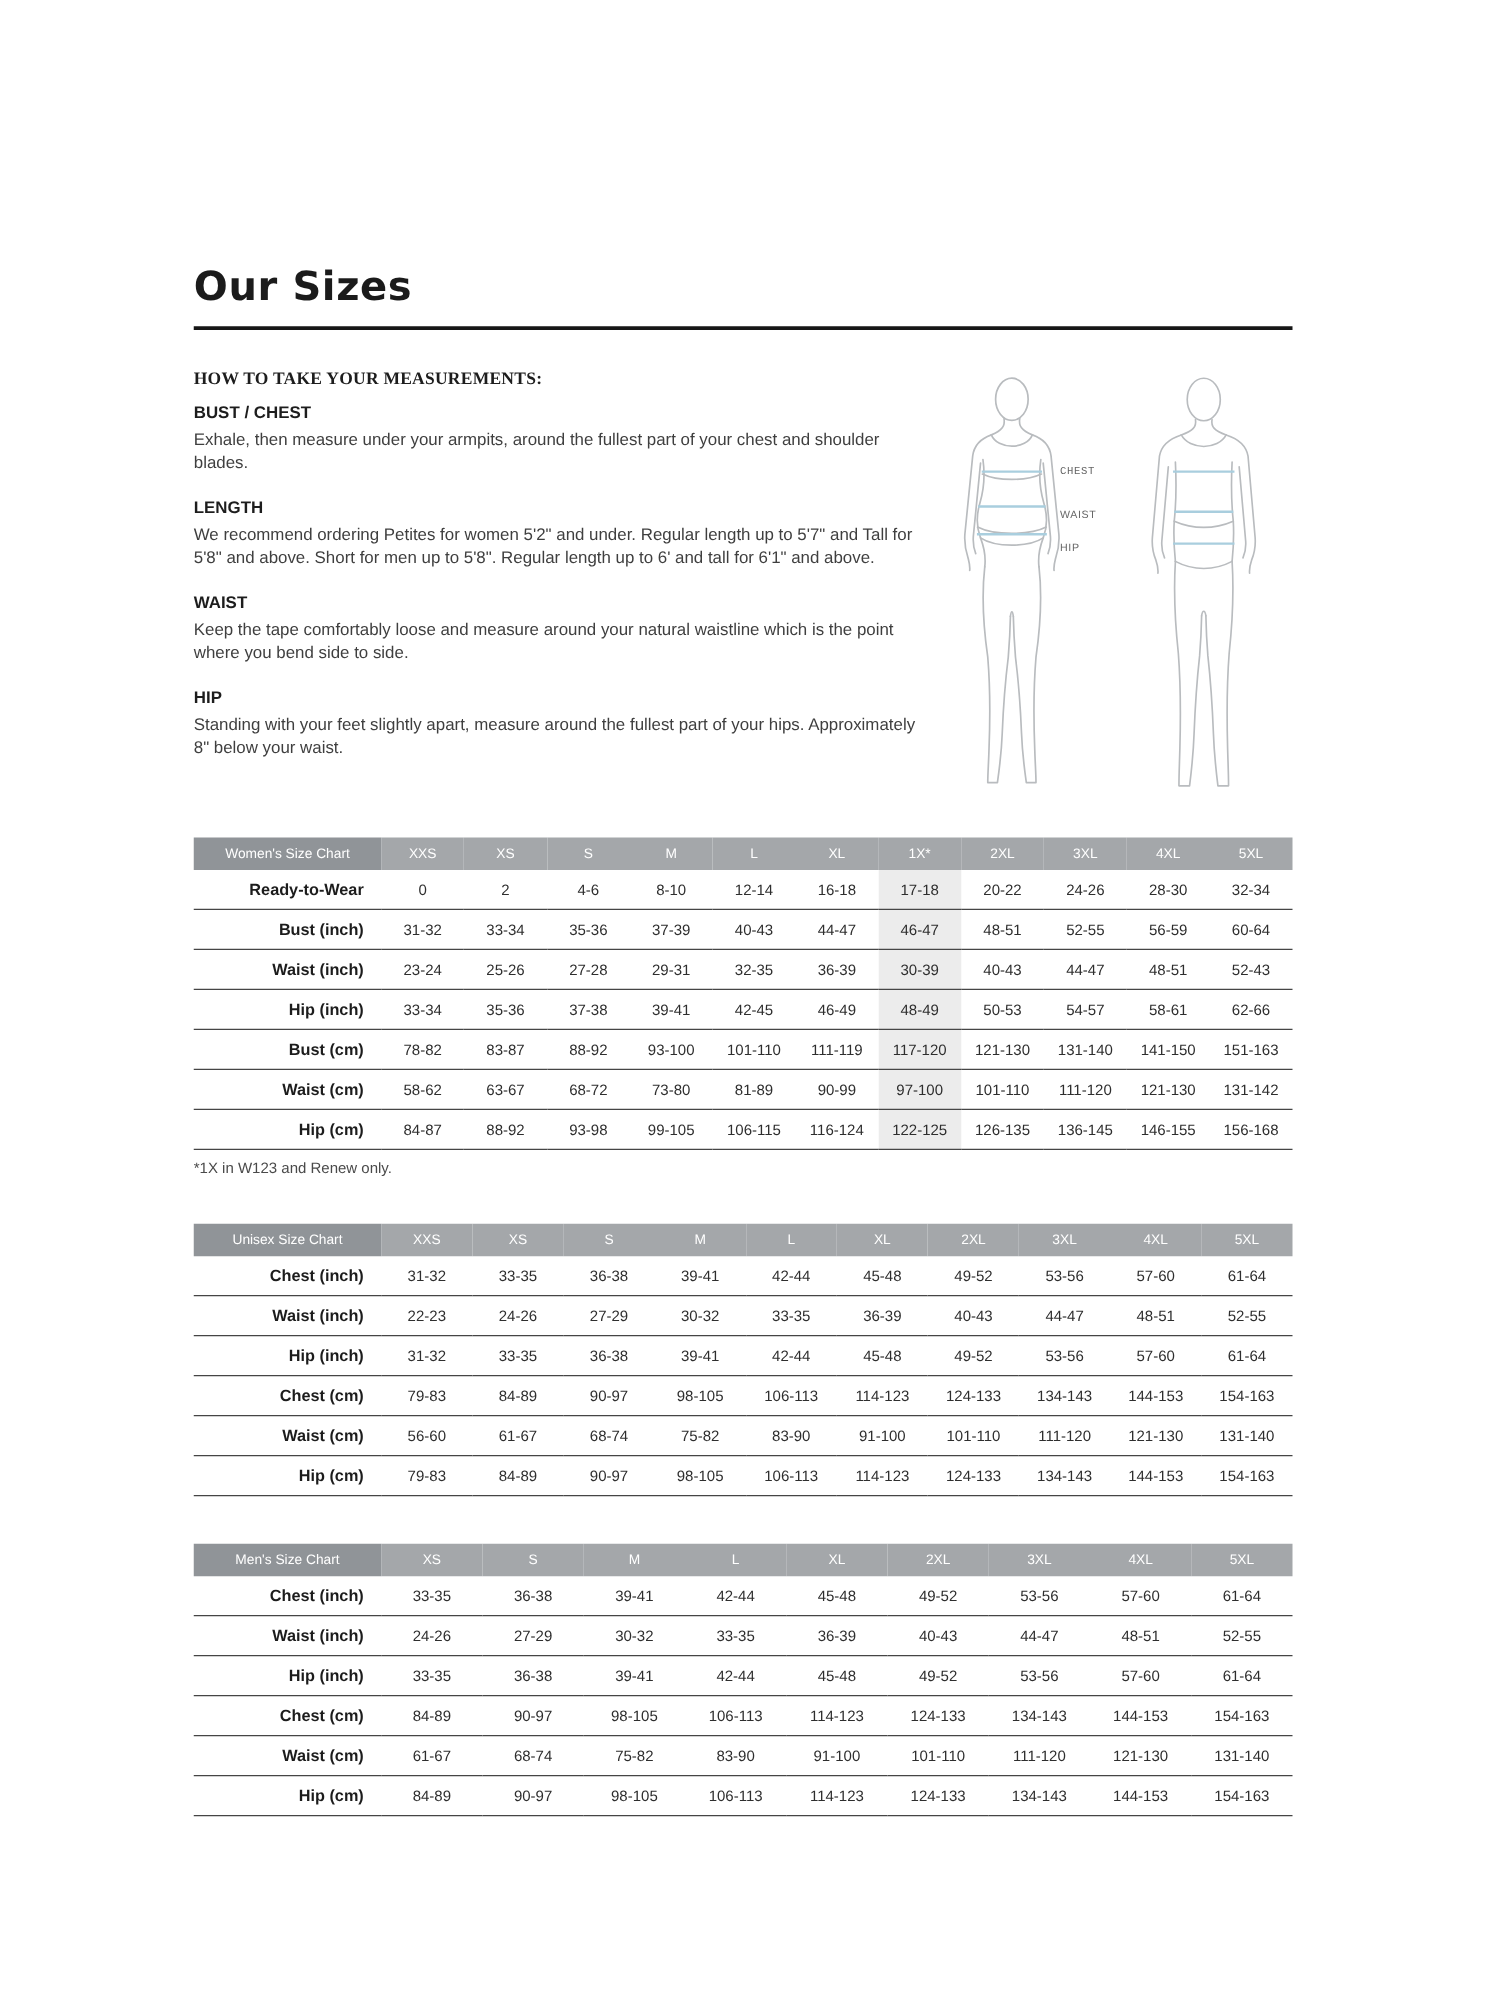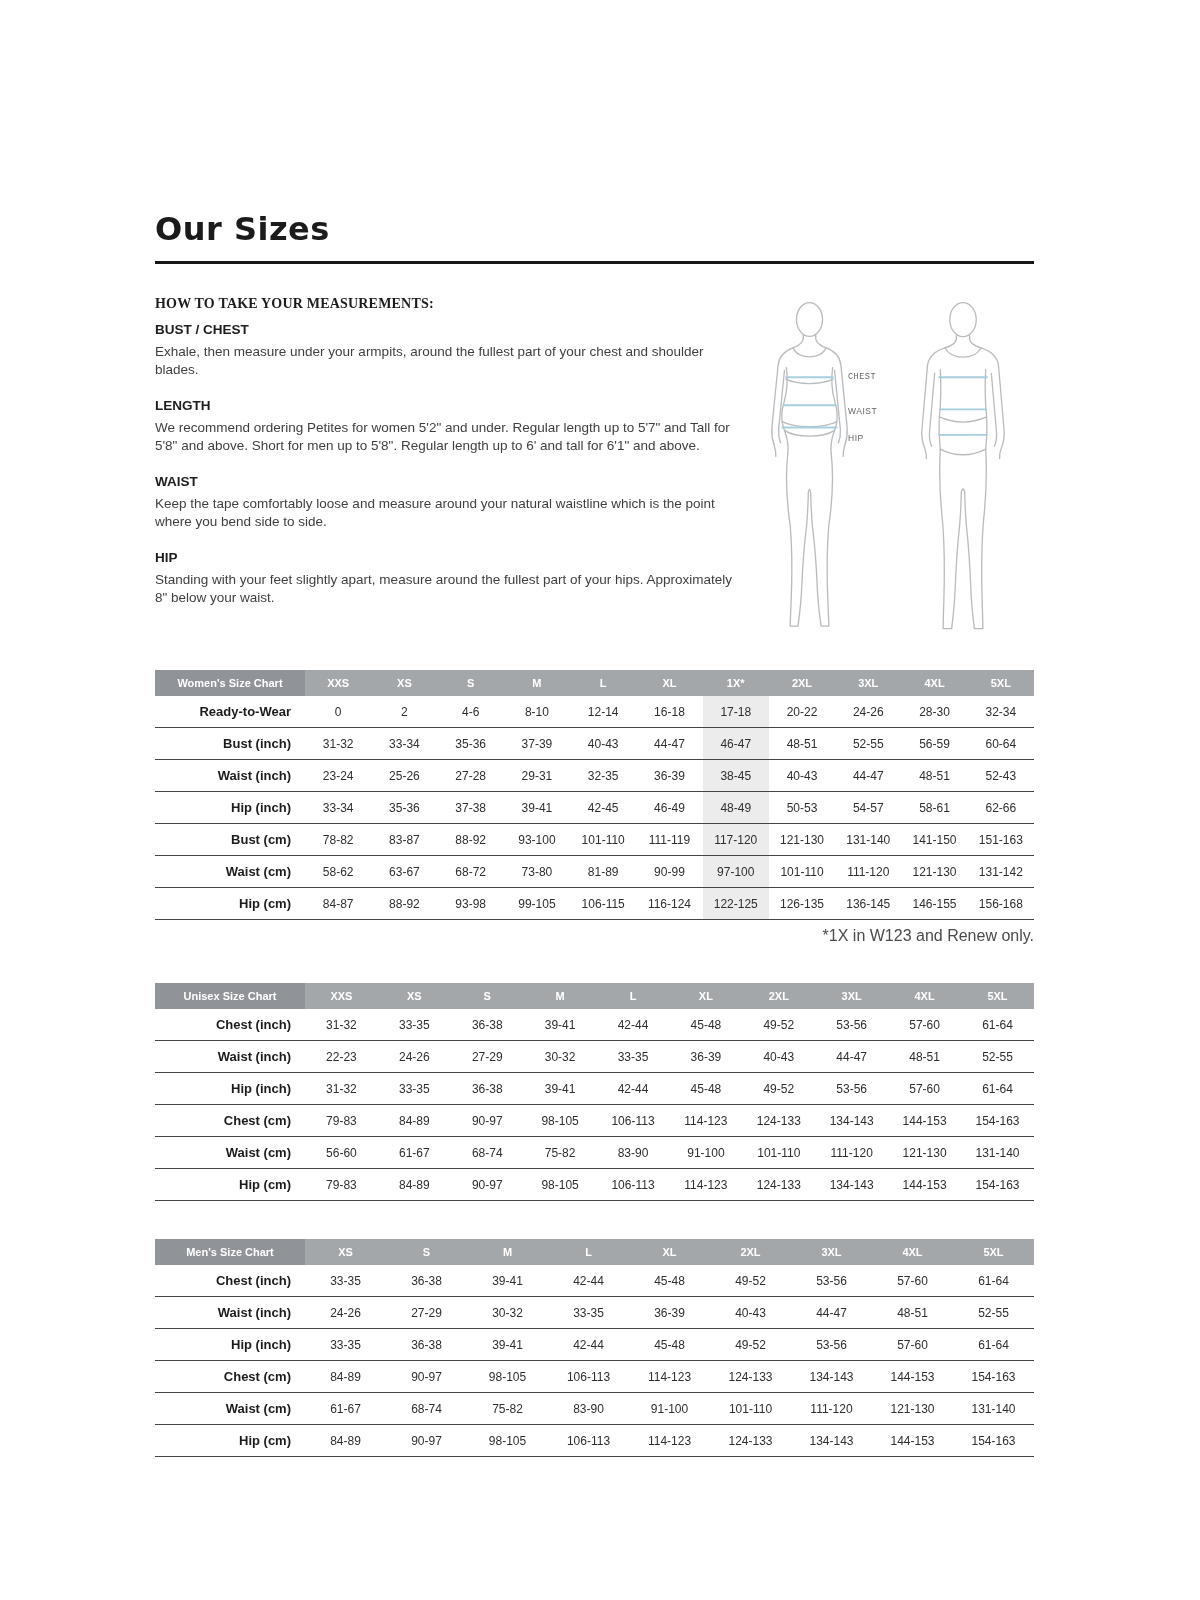"Women's Size Chart" thead th { font-weight: bold -> normal }
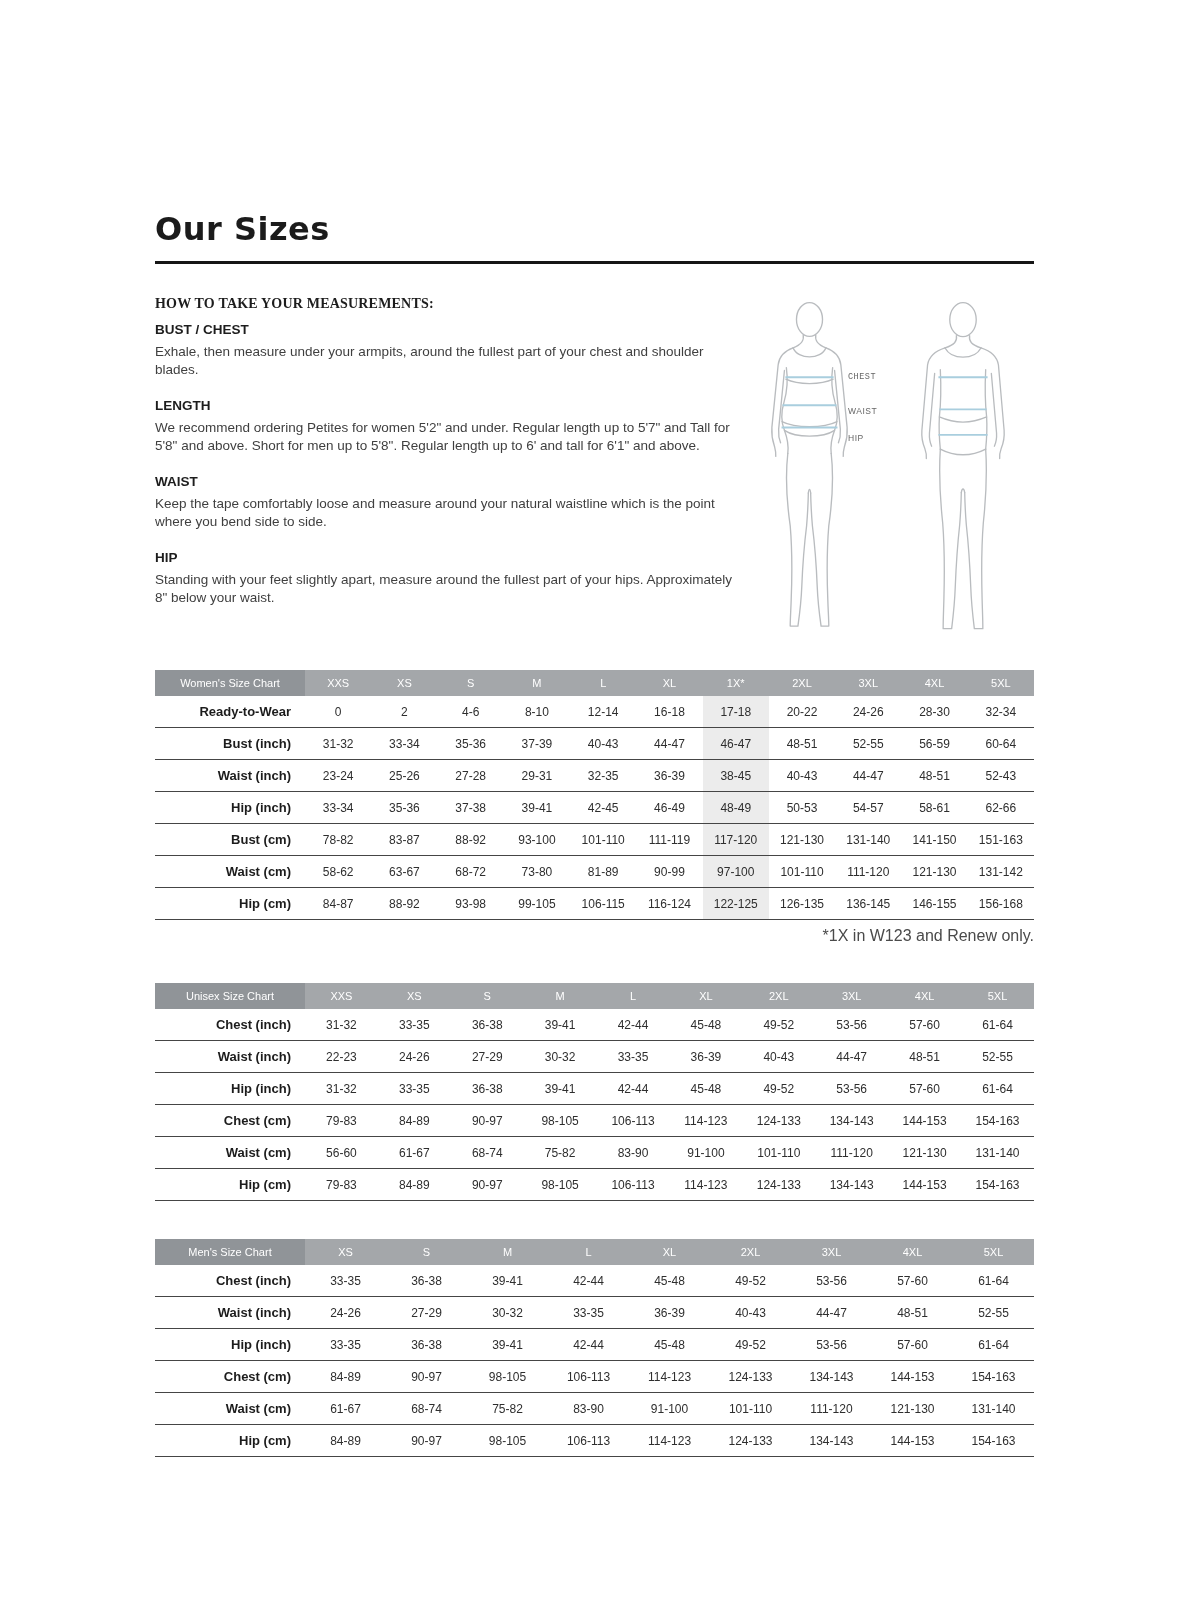"38-45" td.hl { text: 38-45 -> 30-39 }
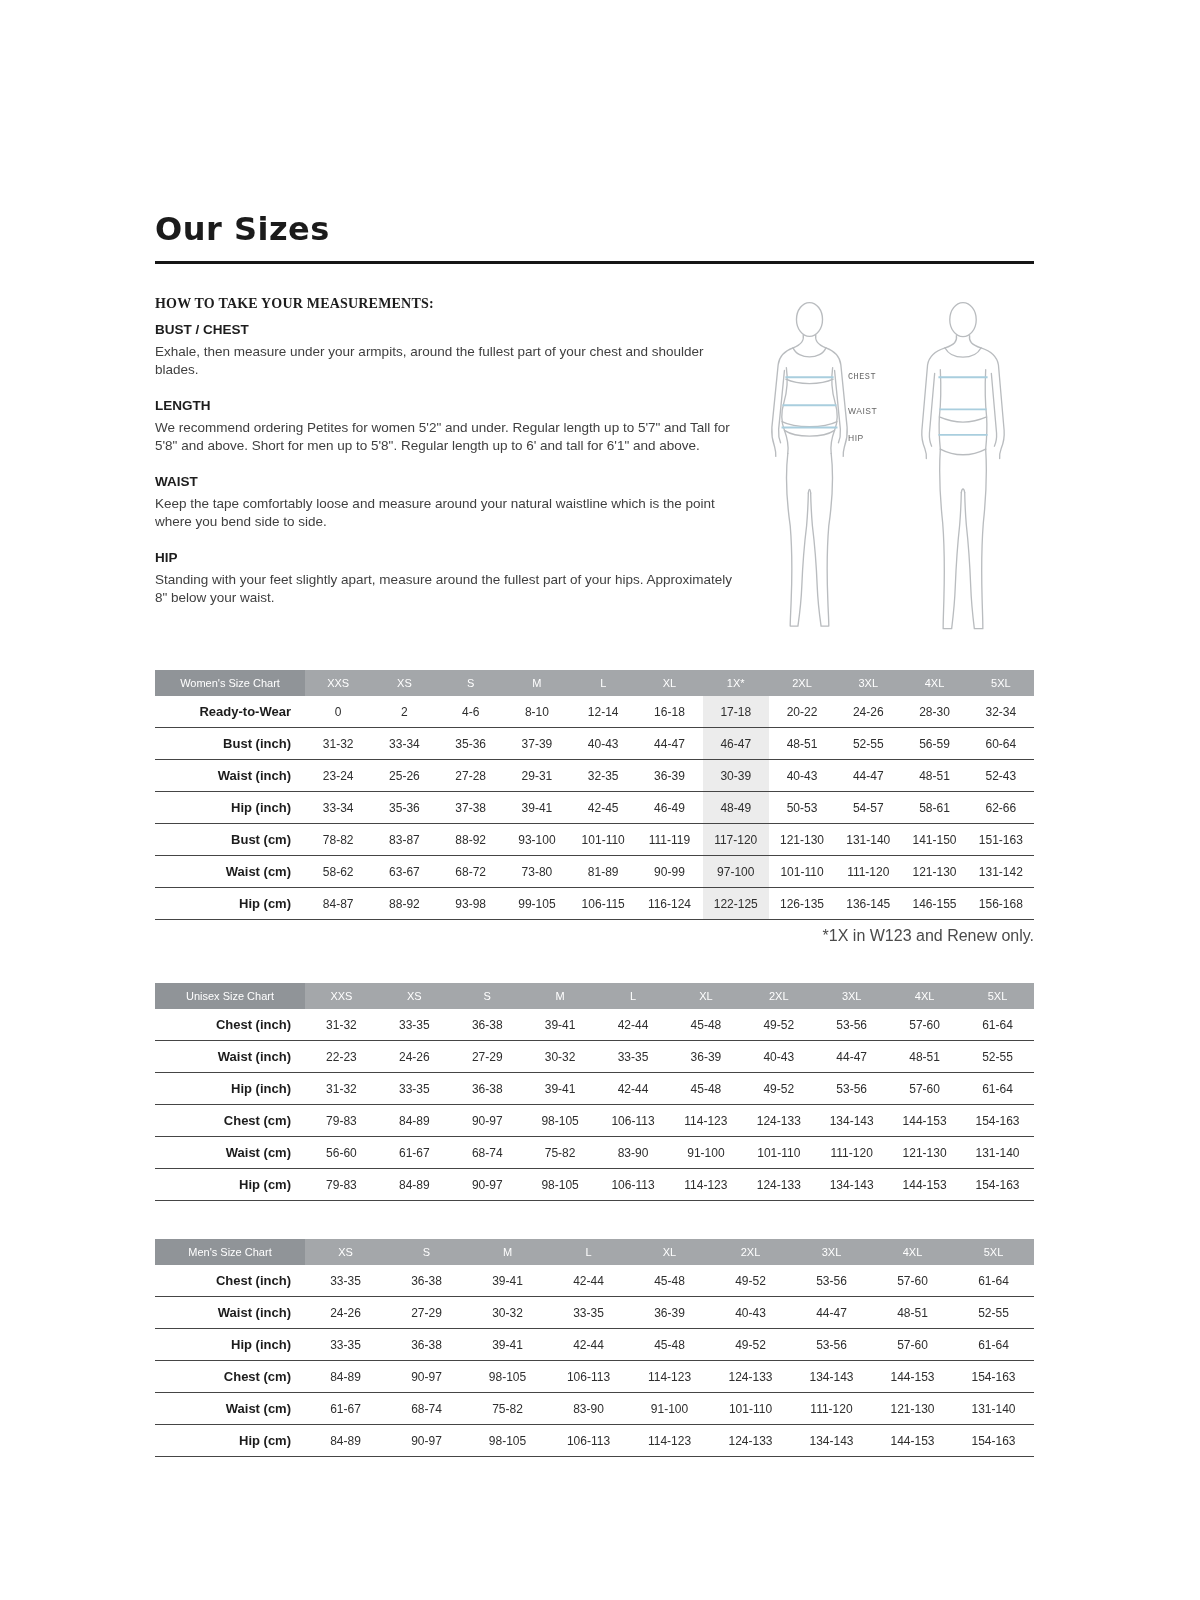"*1X in W123 and Renew" .footnote { font-size: 16px -> 12px; text-align: right -> none }
